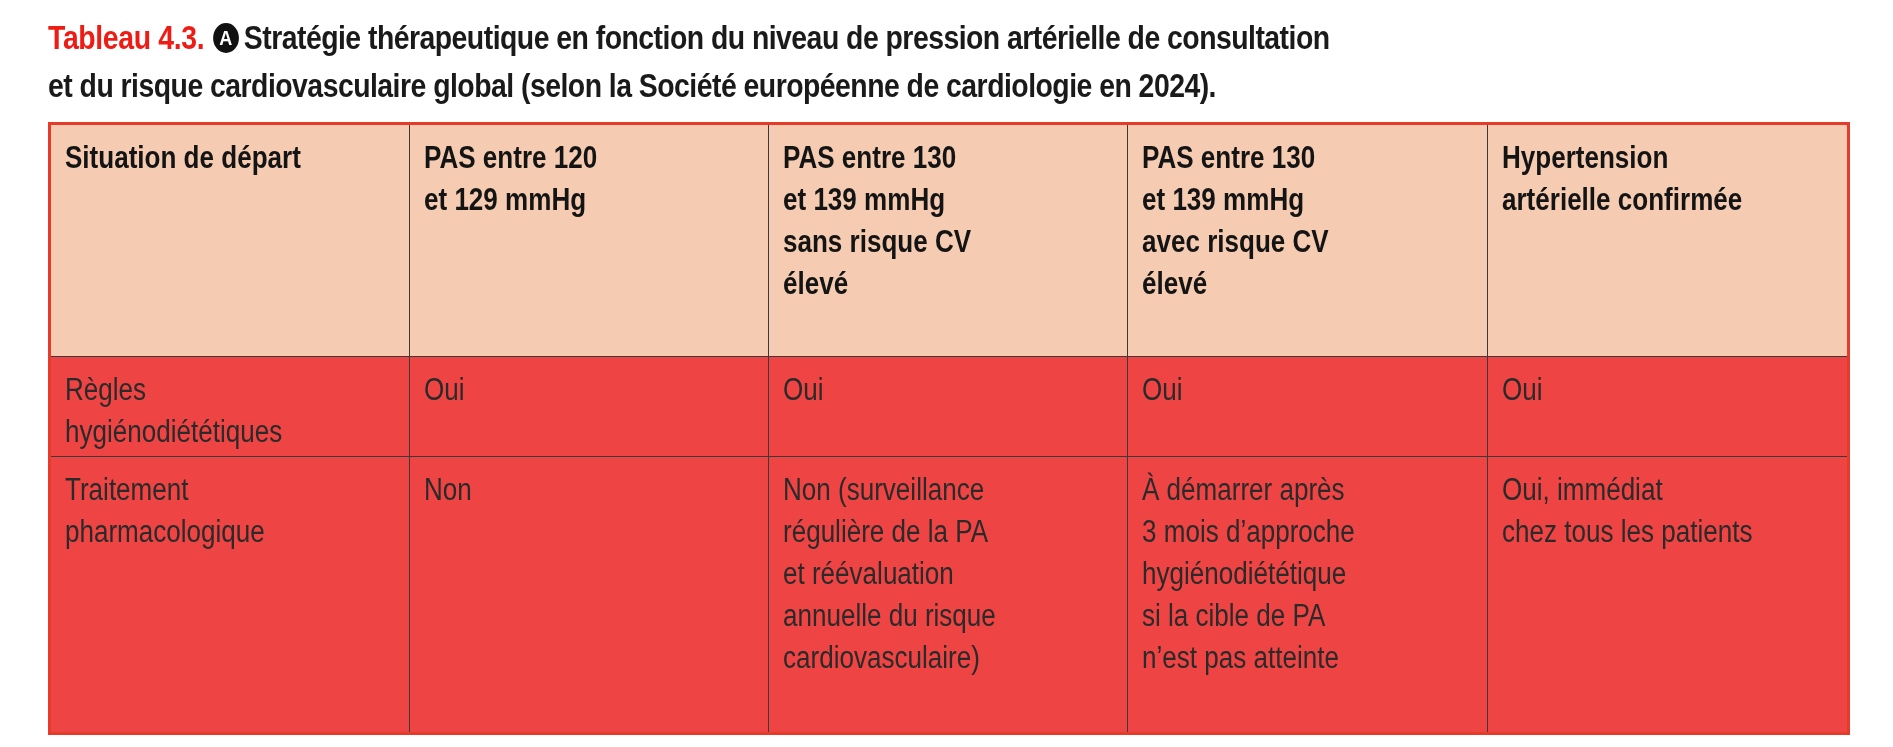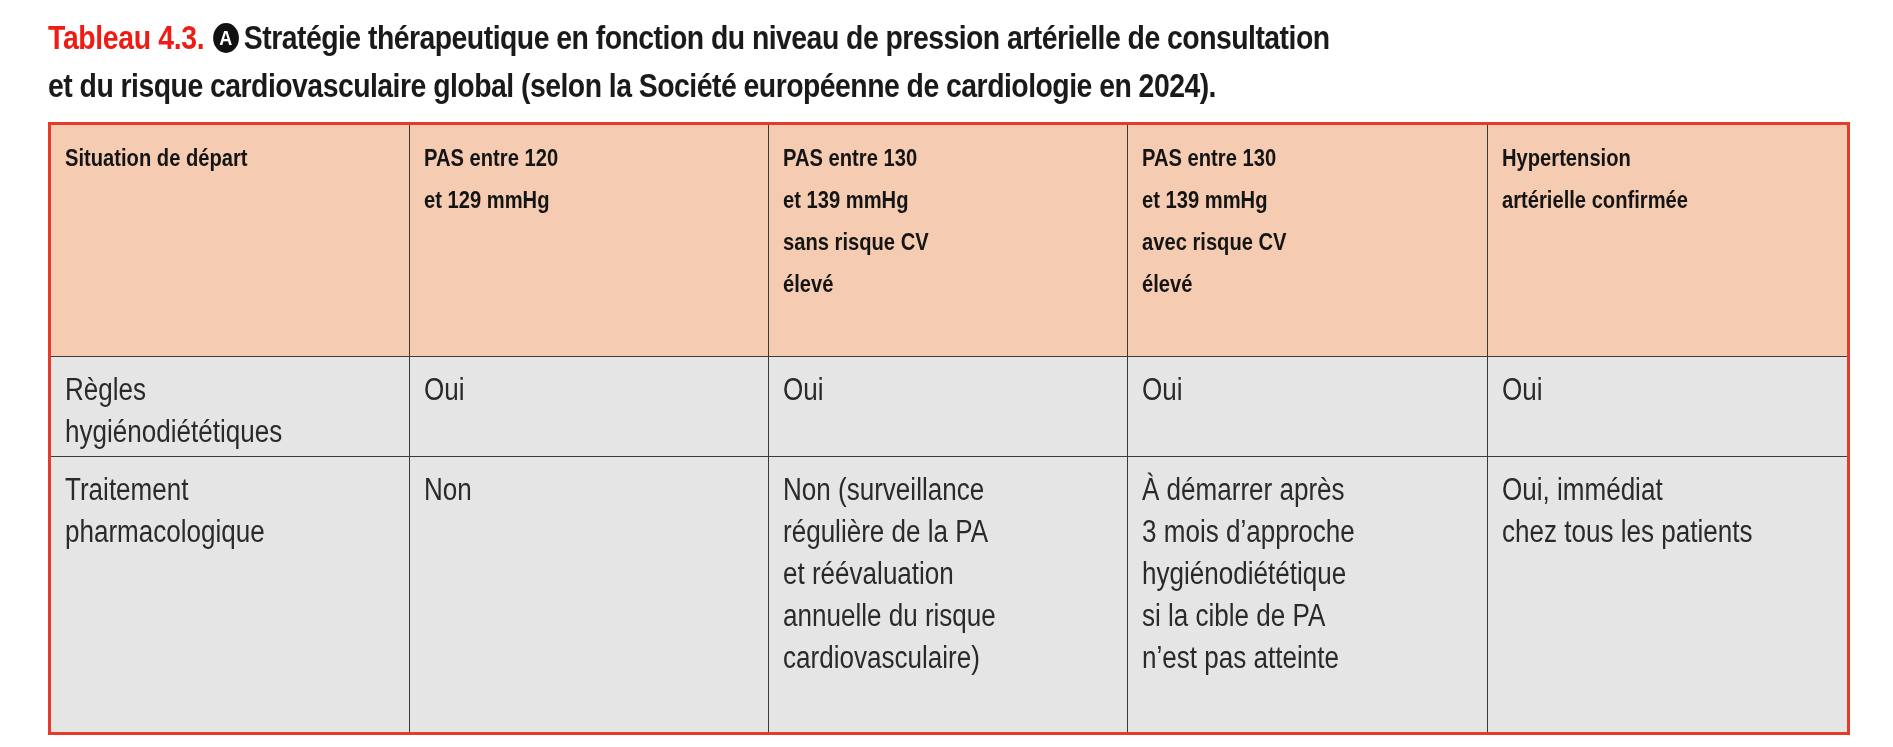"Situation de départ" th { font-size: 24px -> 31px }
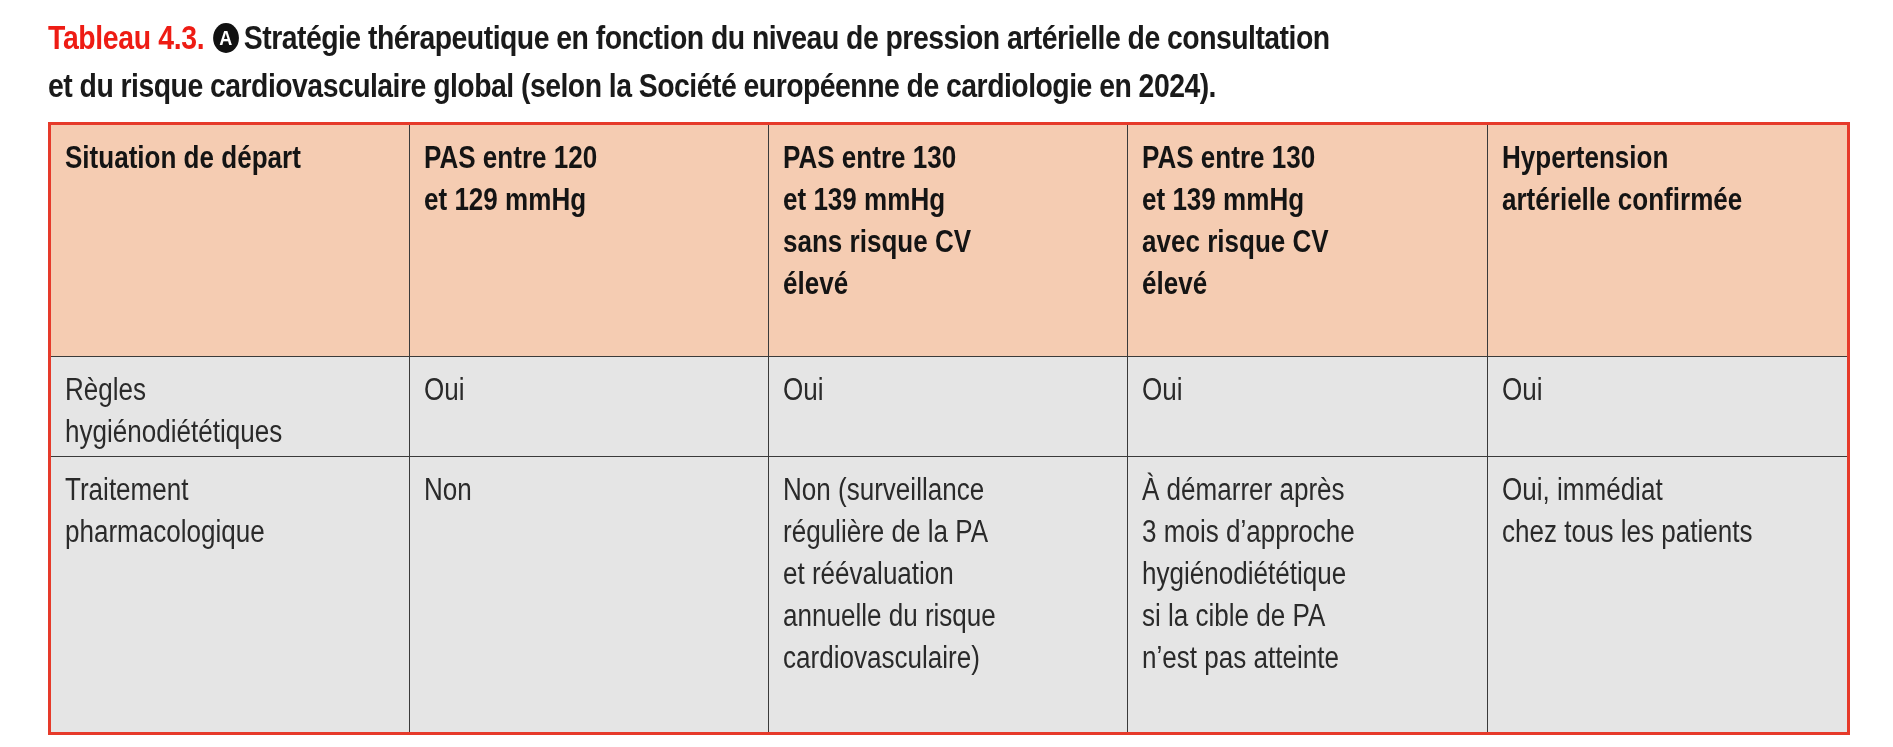"Règles" td { background: #e5e5e5 -> #ef4444 }
